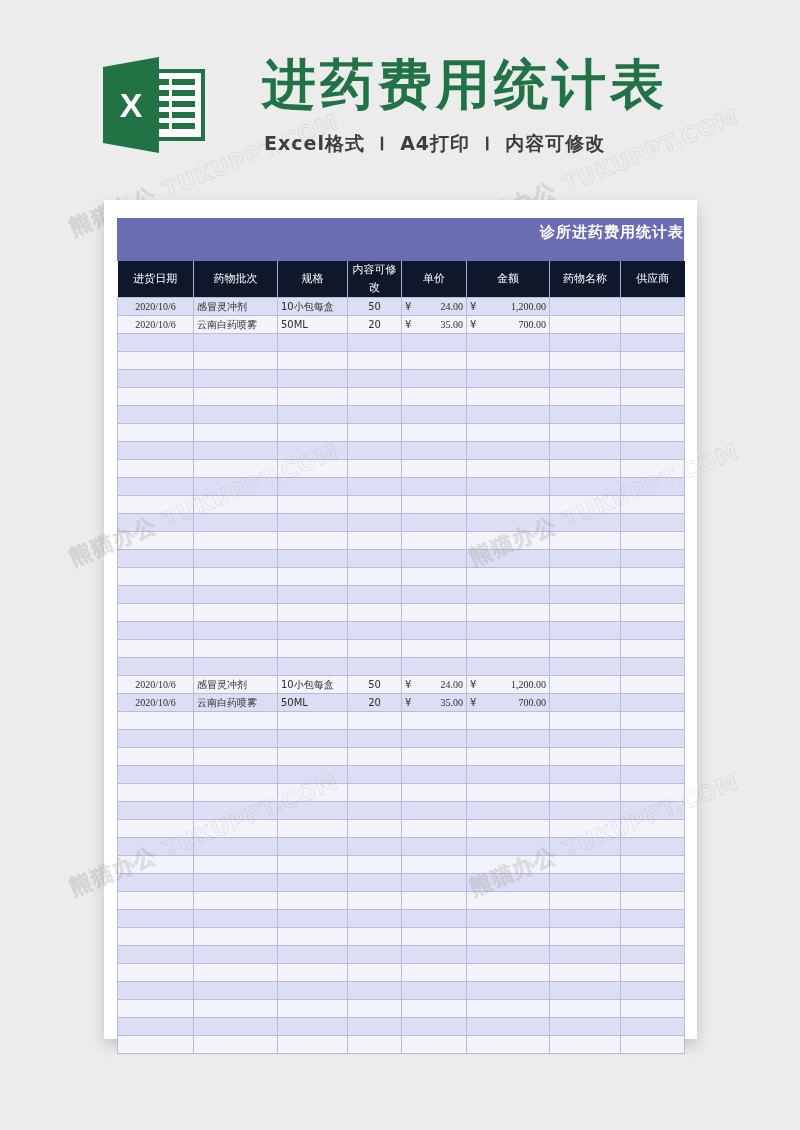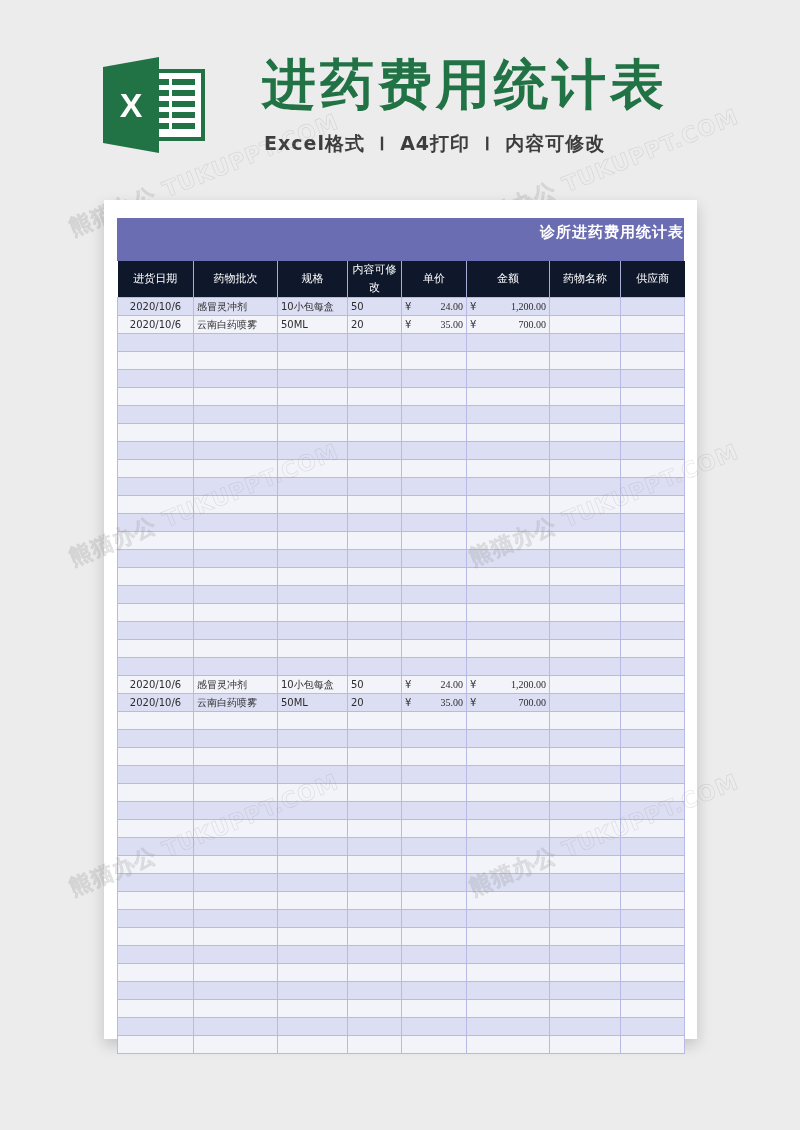"2020/10/6" td.center { font-family: none -> Liberation Serif, serif }
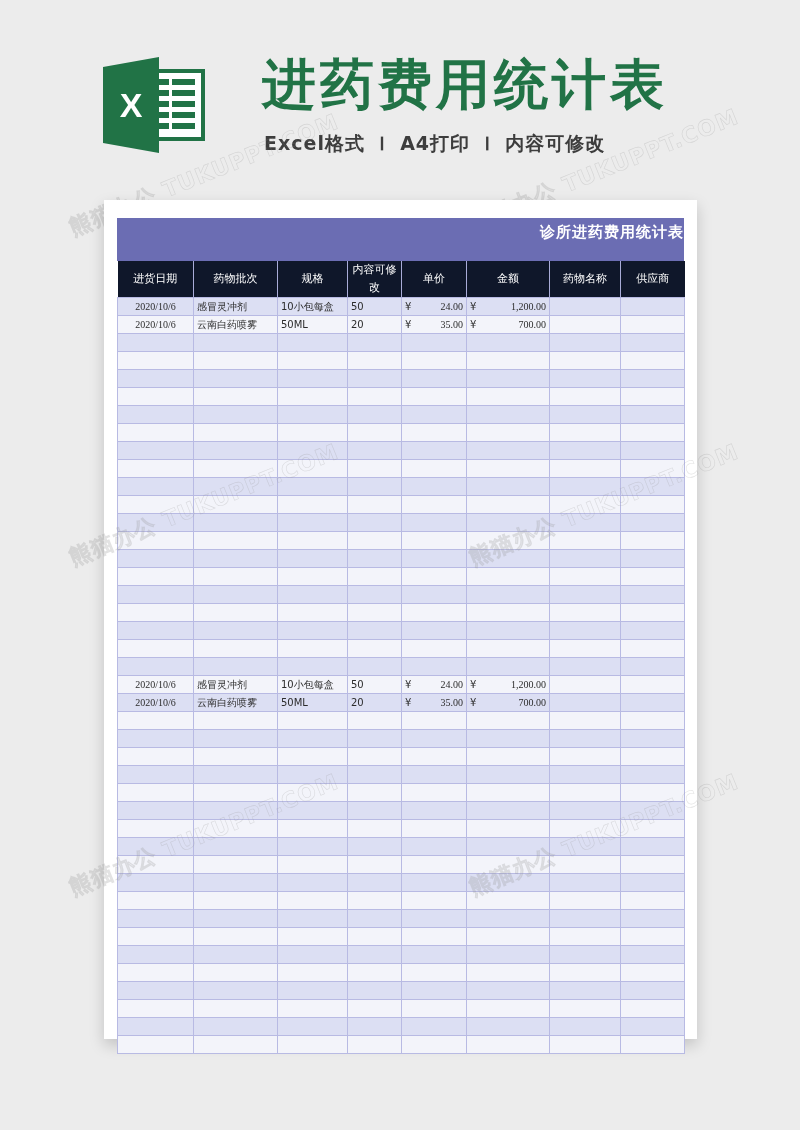"50" td.right { text-align: left -> center }
